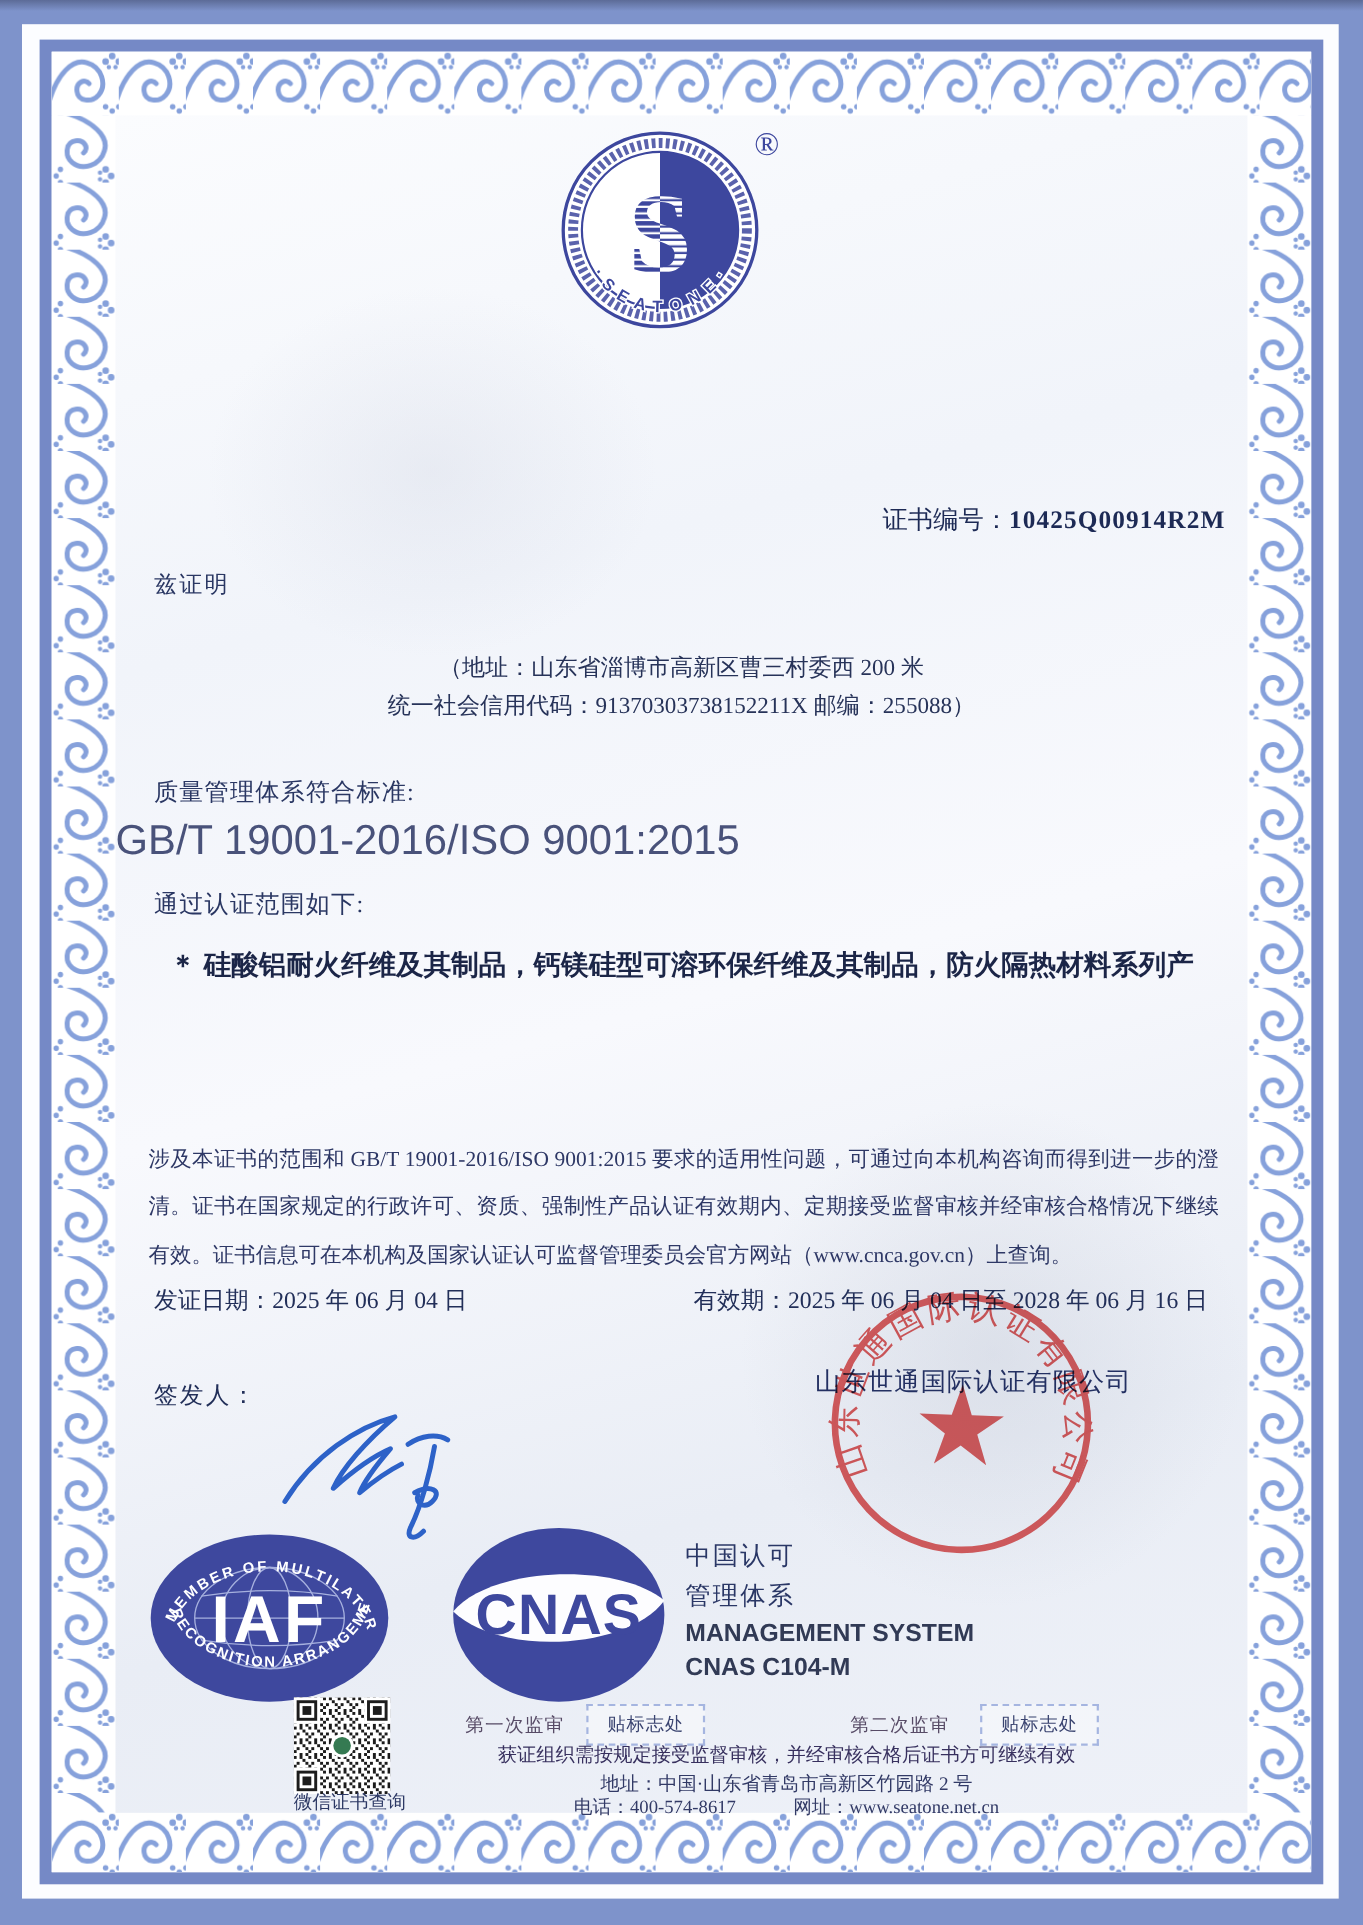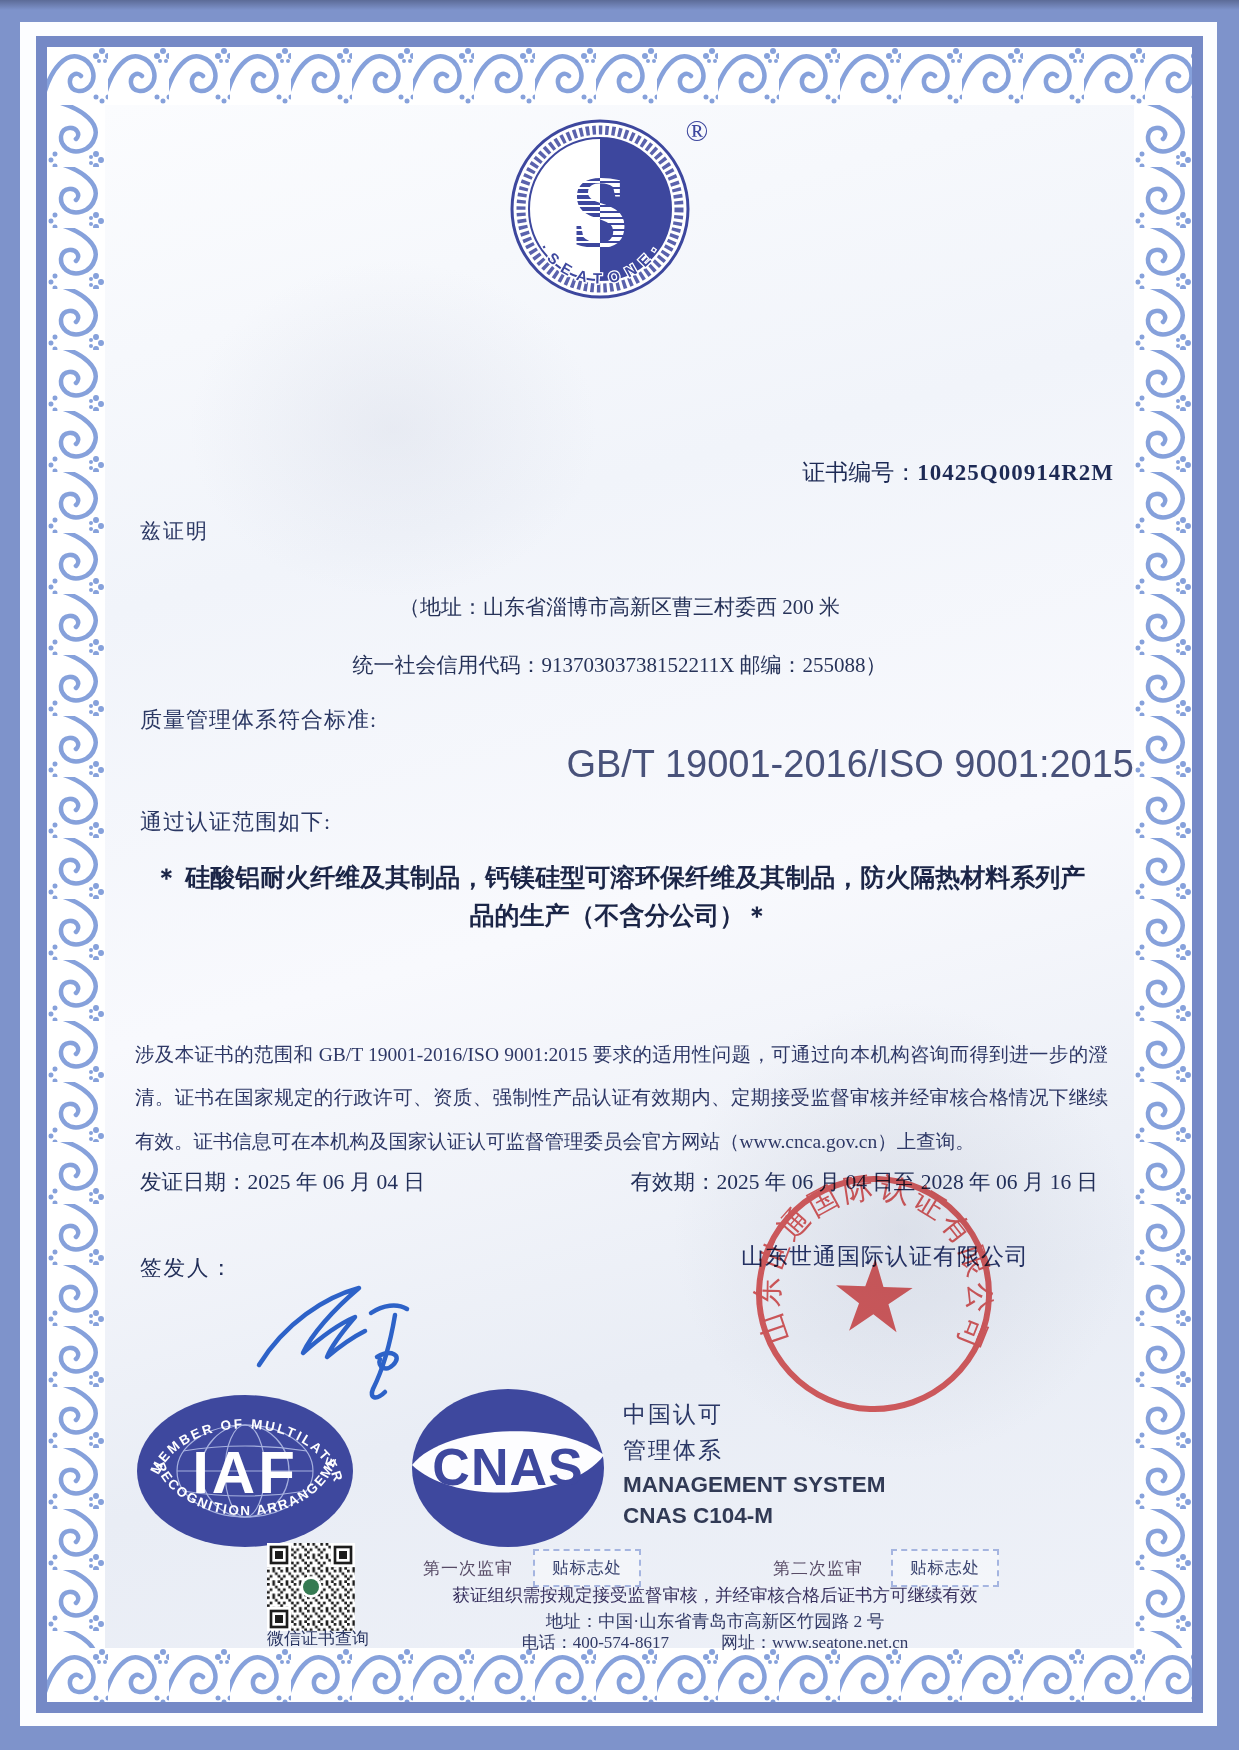"统一社会信用代码：91370303738152211X 邮编：255088）" .addr2 { top: 546px -> 522px }
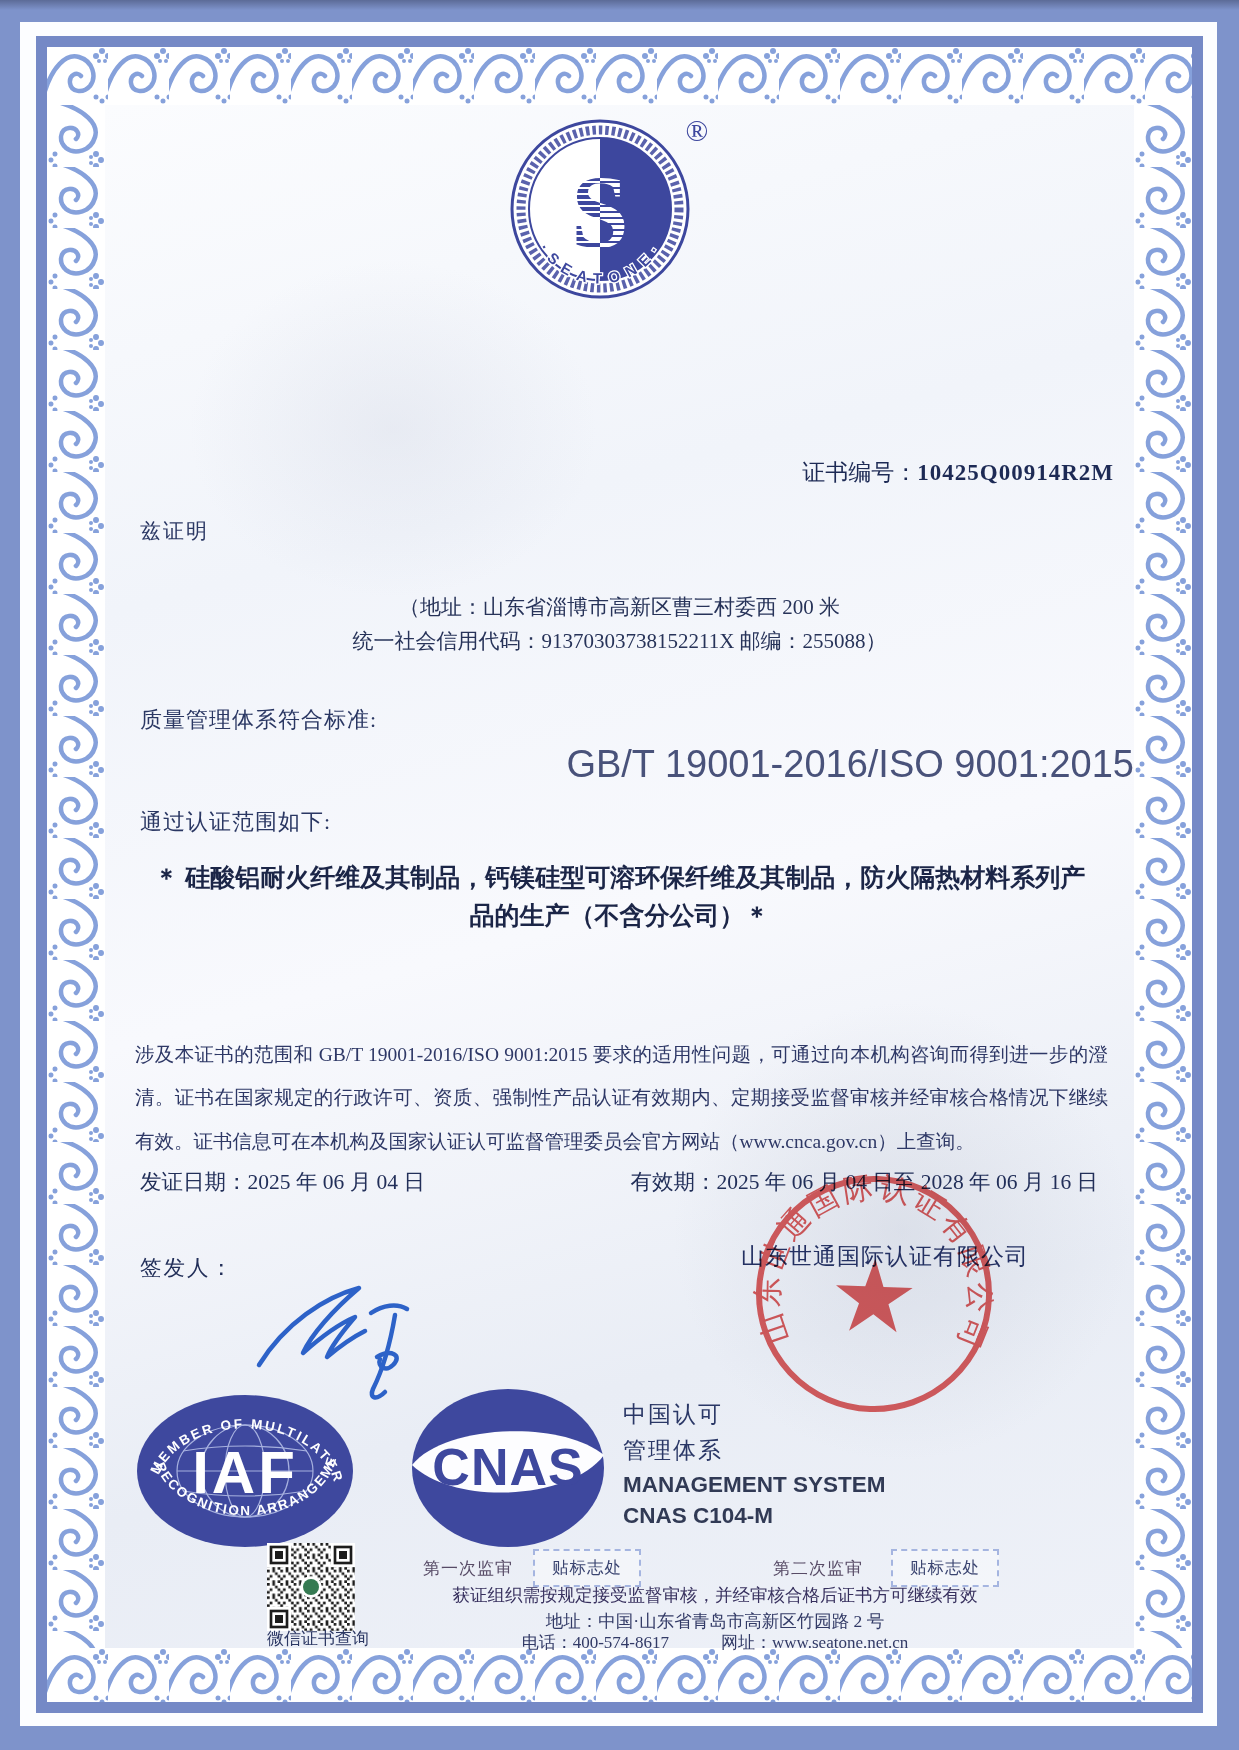"GB/T 19001-2016/ISO 9001:2015" .standard { text-align: right -> left }
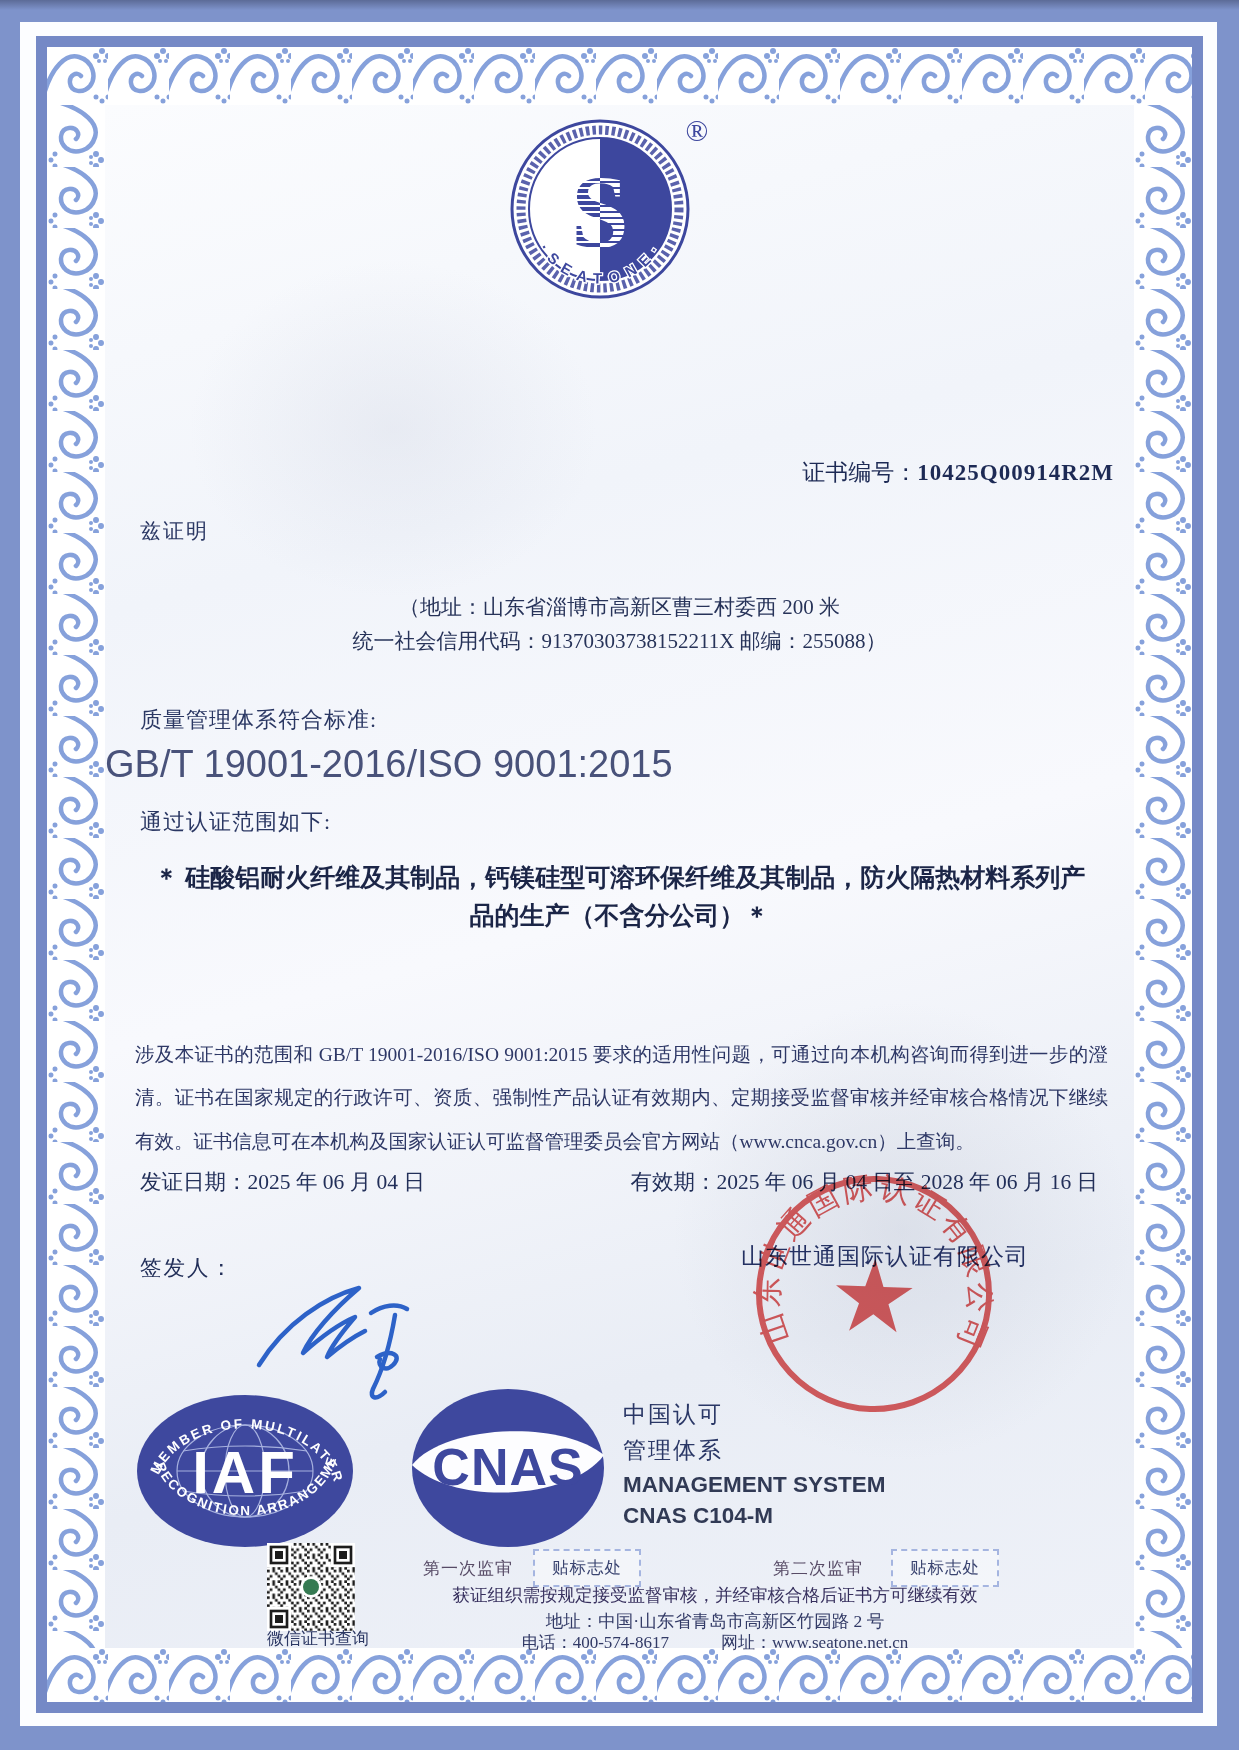"品的生产（不含分公司）＊" div { html: <div>品的生产（不含分公司）＊</div> -> none }
